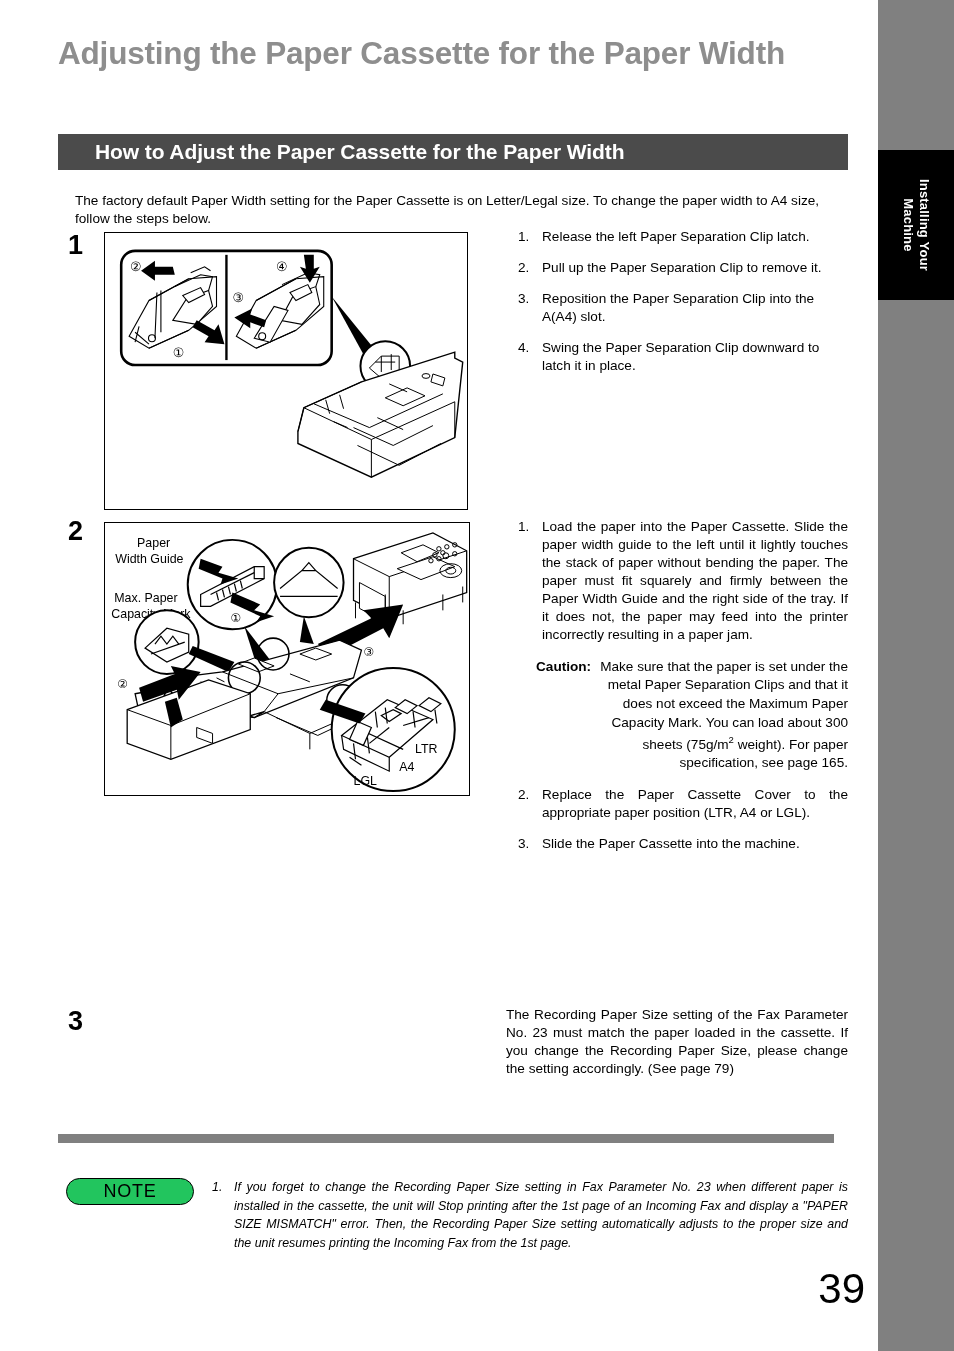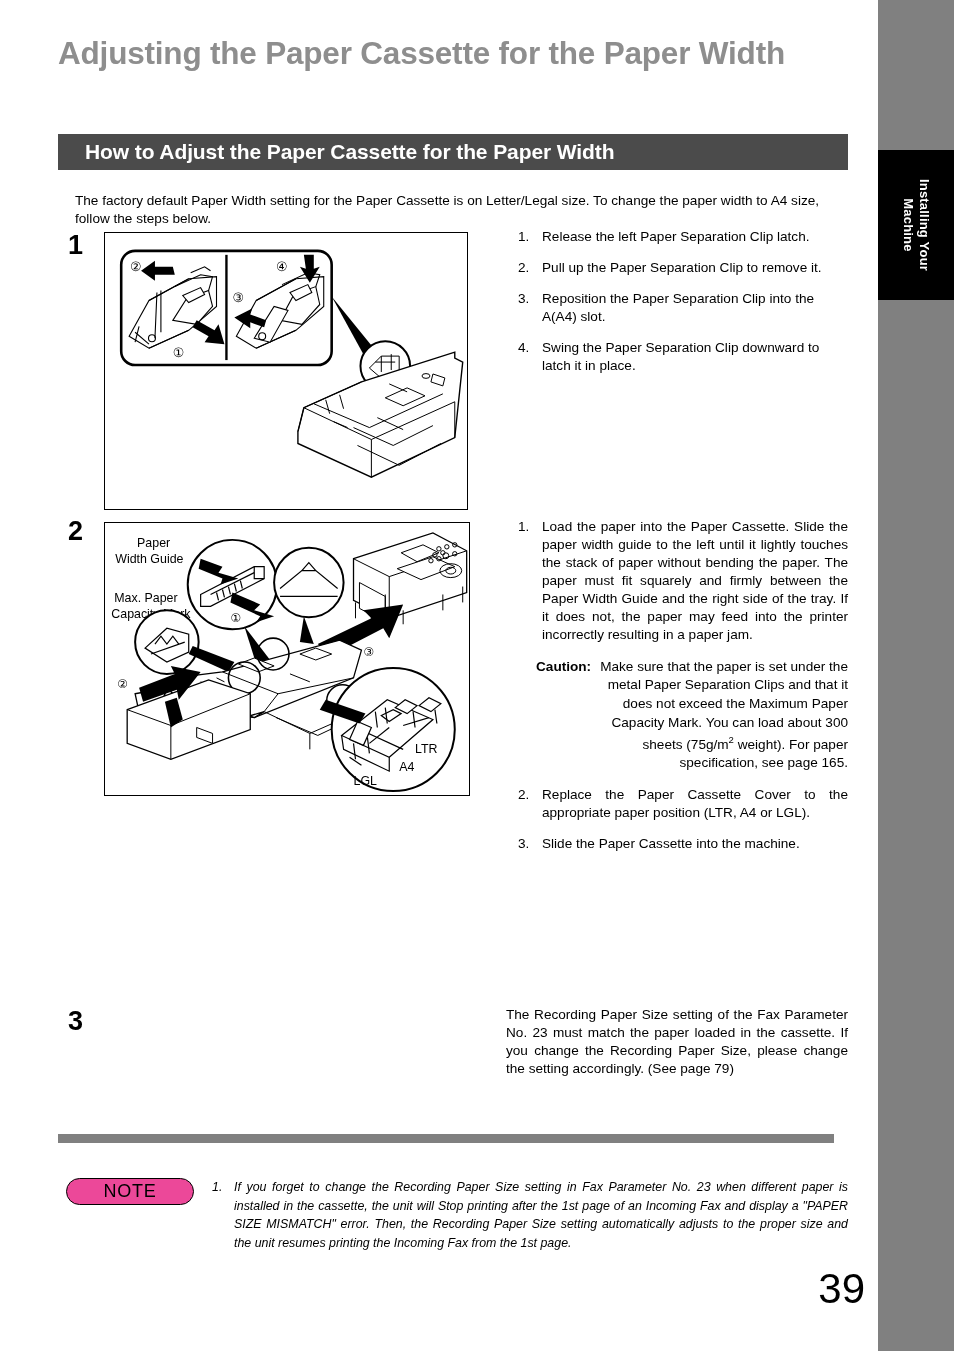"How to Adjust the Paper" #section-bar .section-title { padding-left: 27px -> 37px }
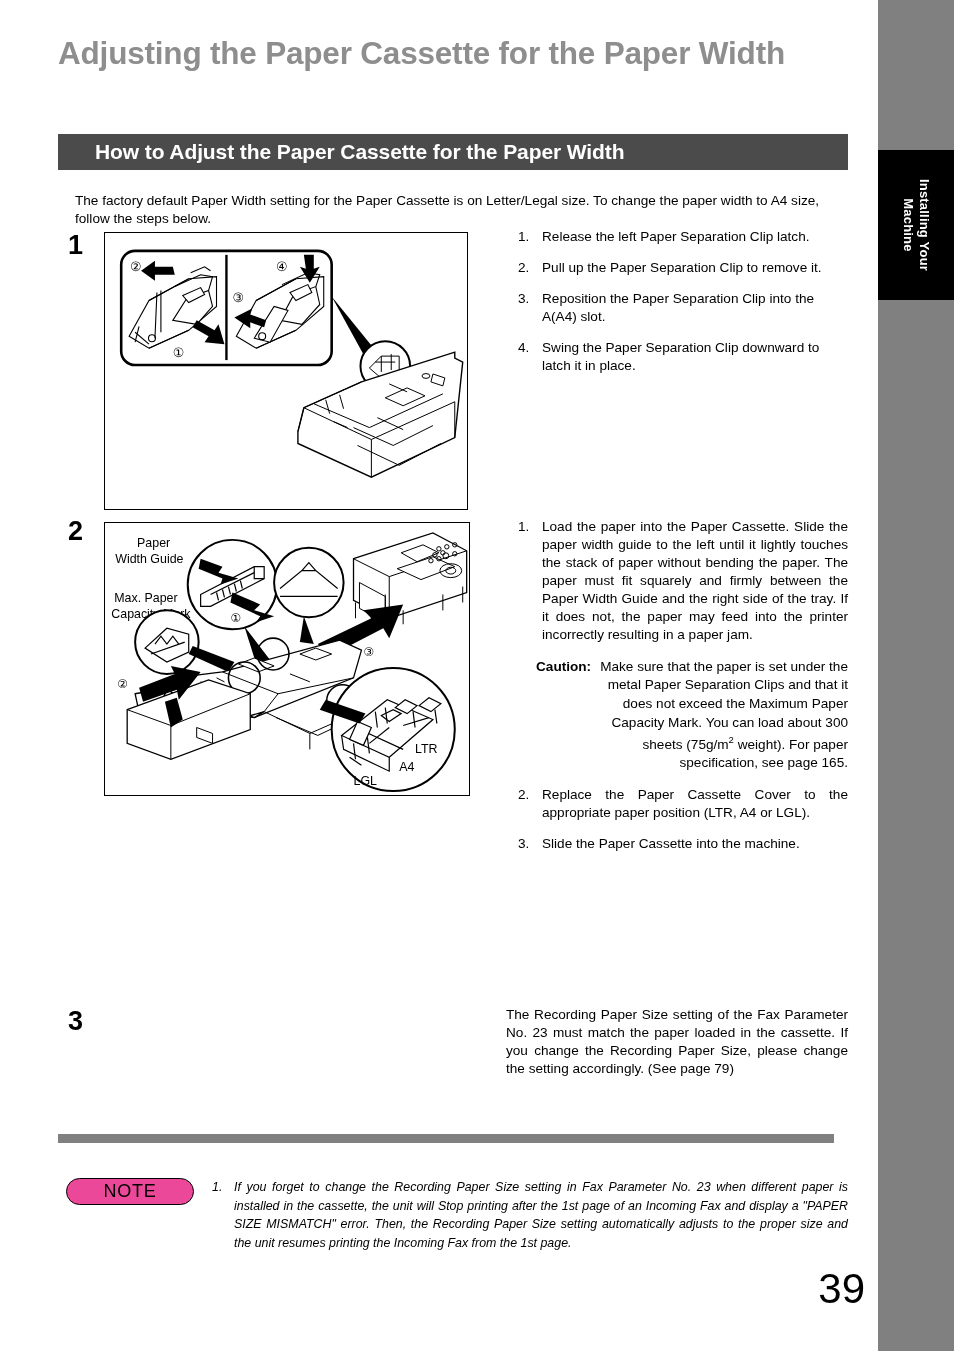"NOTE" #note-badge { background: #ec4899 -> #22c55e }
